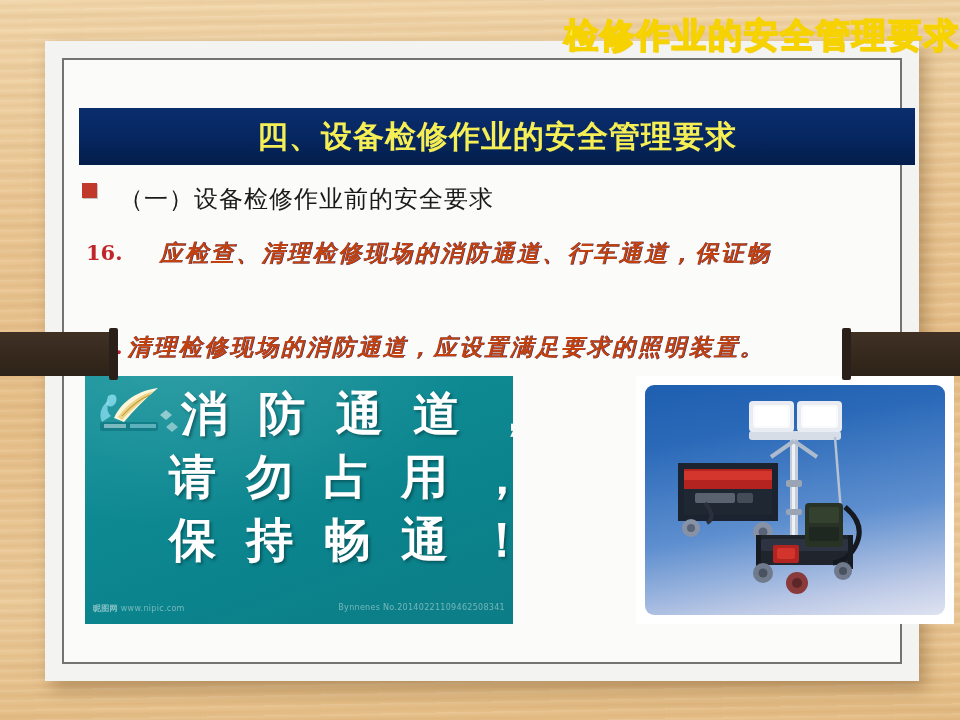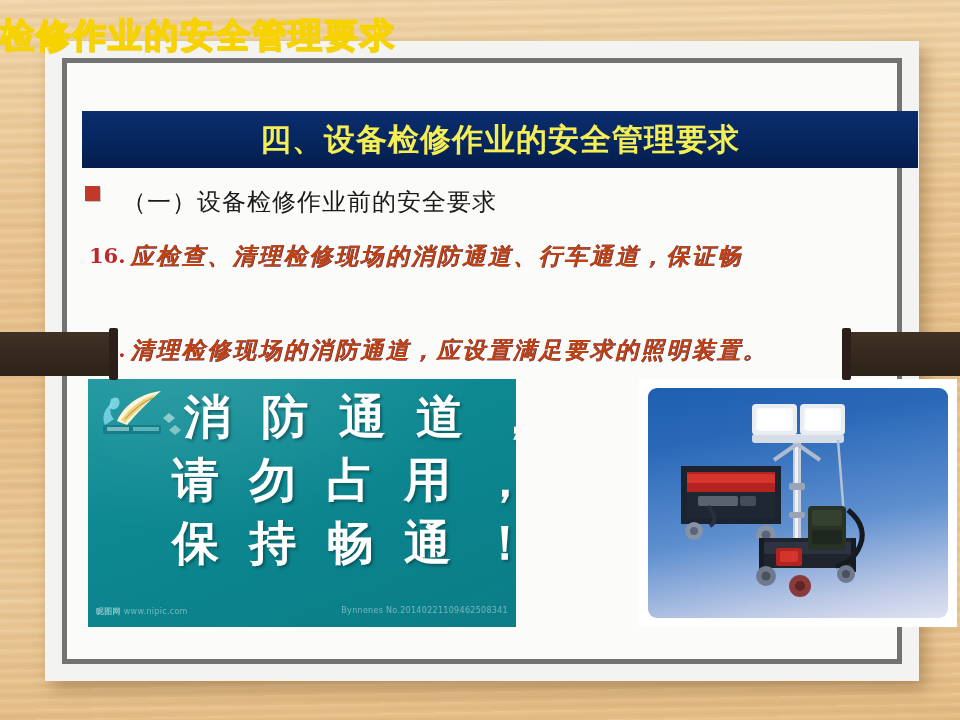"检修作业的安全管理要求" #top-title { text-align: left -> right }
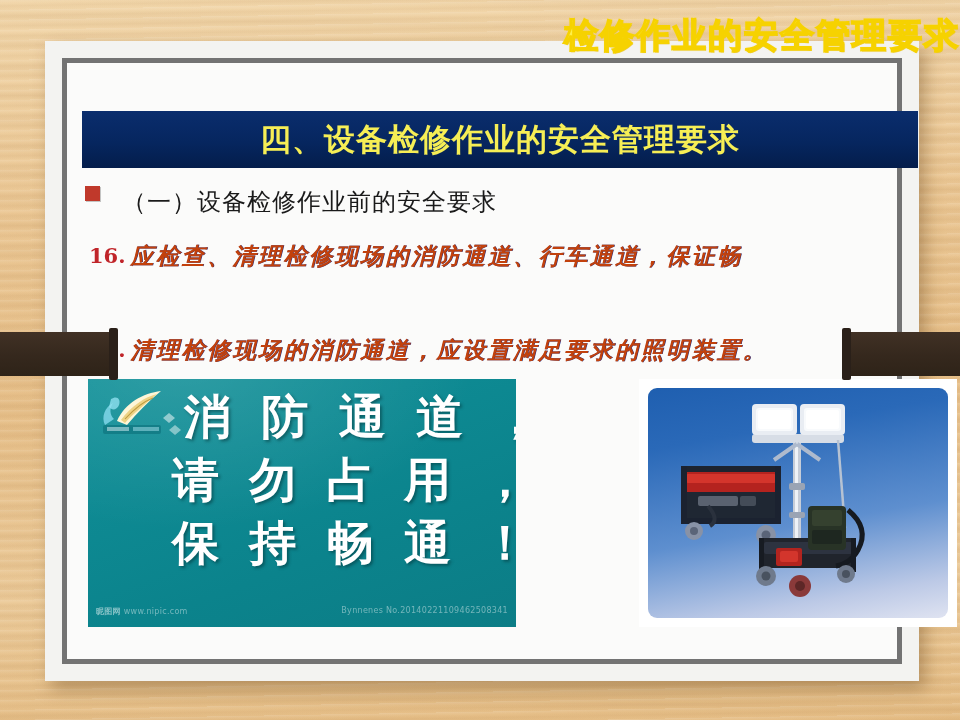"四、设备检修作业的安全管理要求" #card-inner { border: 5px solid #737373 -> 2px solid #737373 }
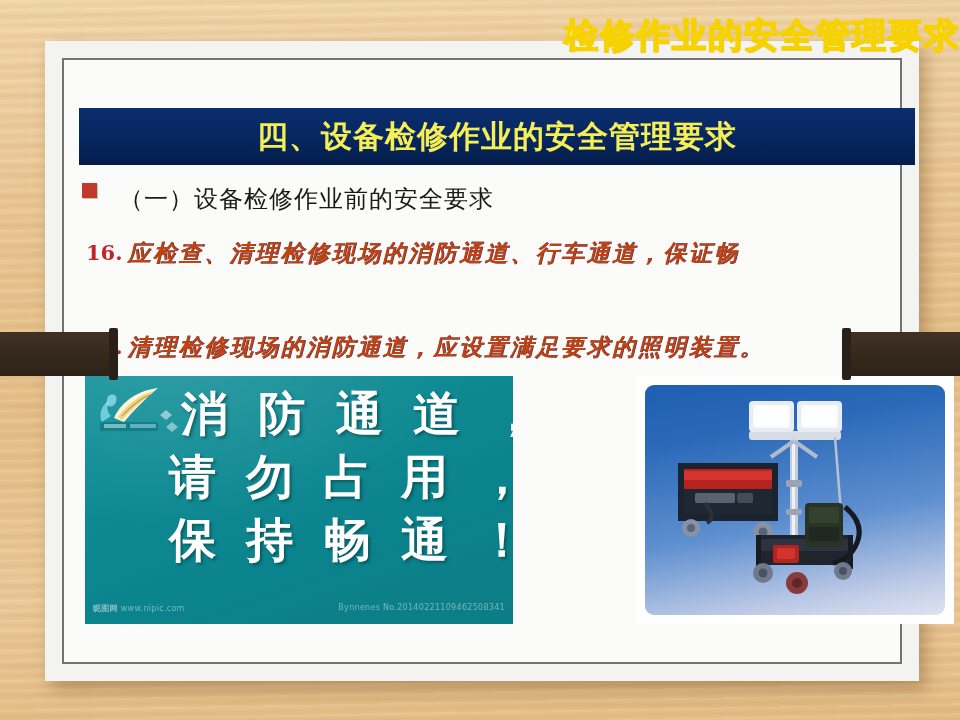"16." #item16 { gap: none -> 32px }
